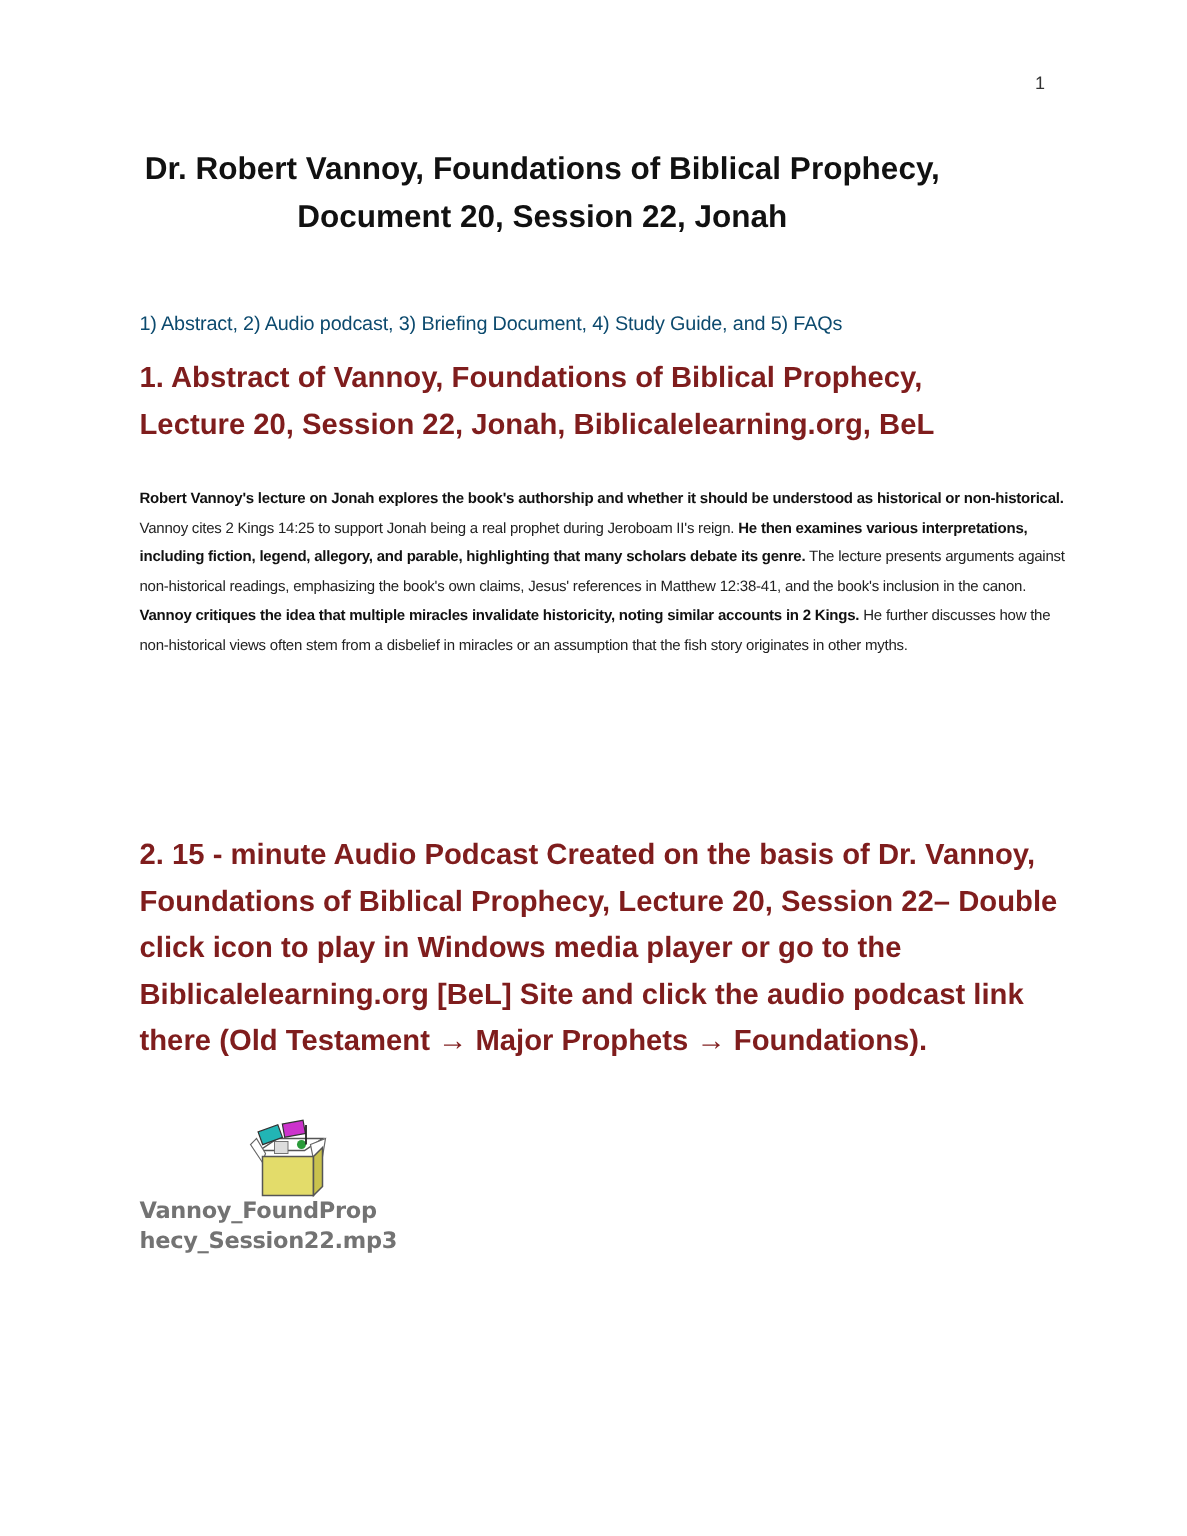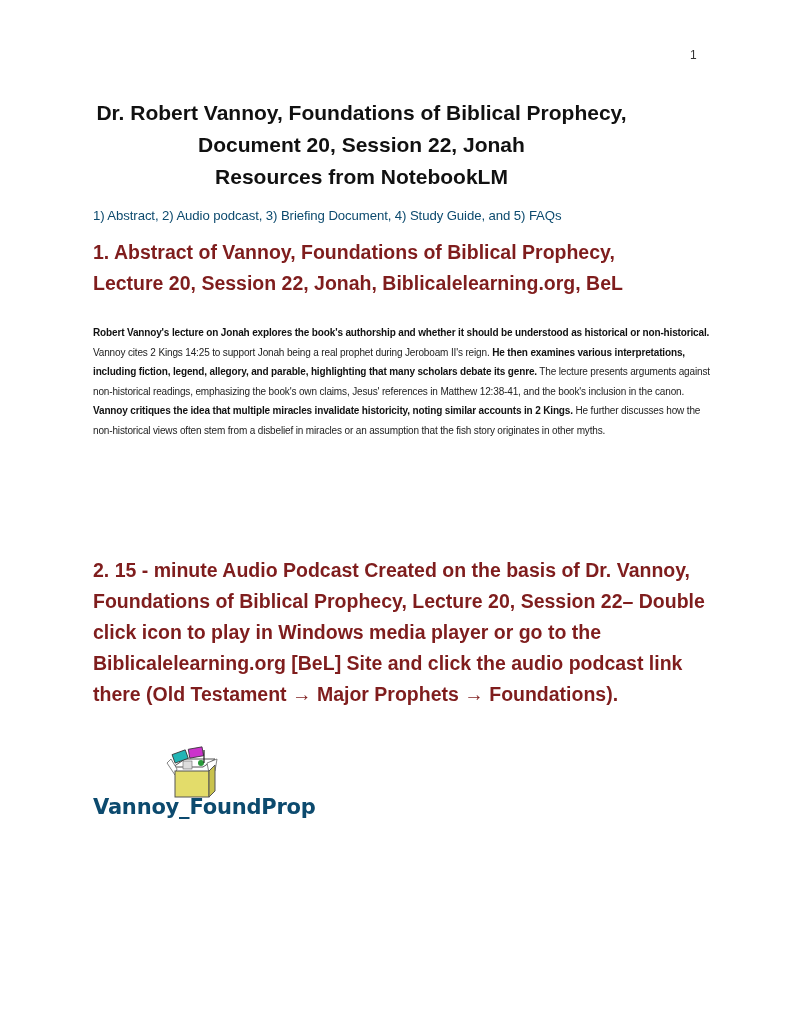"Resources from NotebookLM" div { html: <div>Resources from NotebookLM</div> -> none }
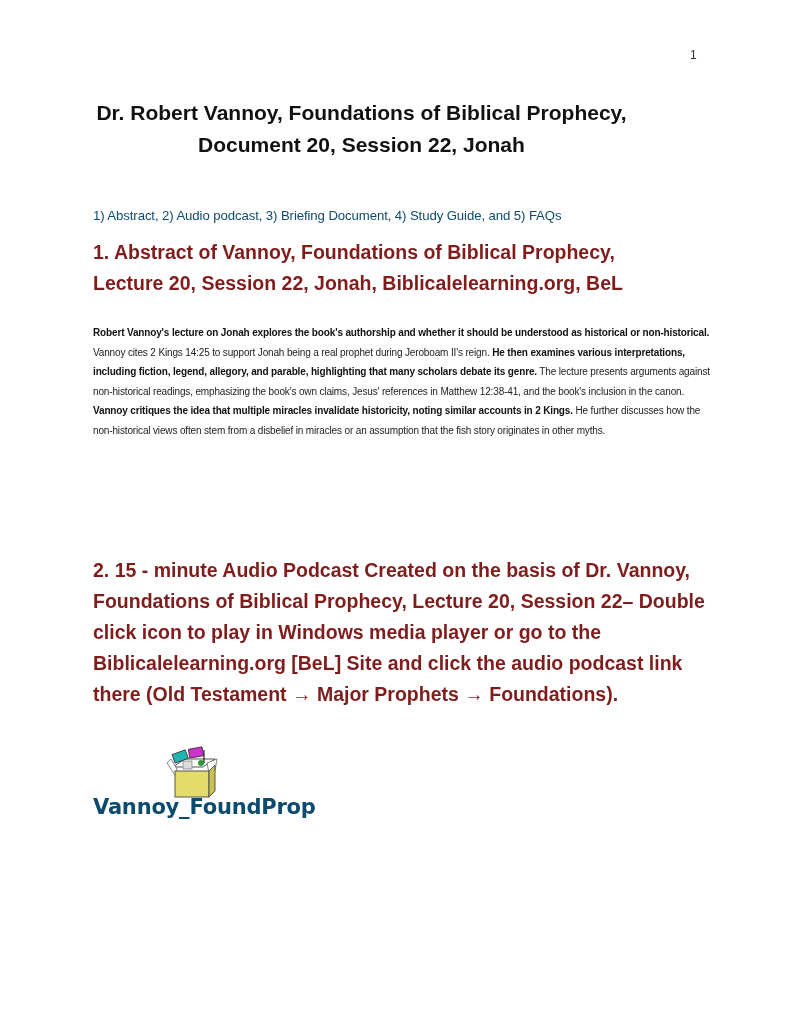"Vannoy_FoundProp" .attach-label { color: #0c4a6e -> #737373; font-size: 21px -> 15px }
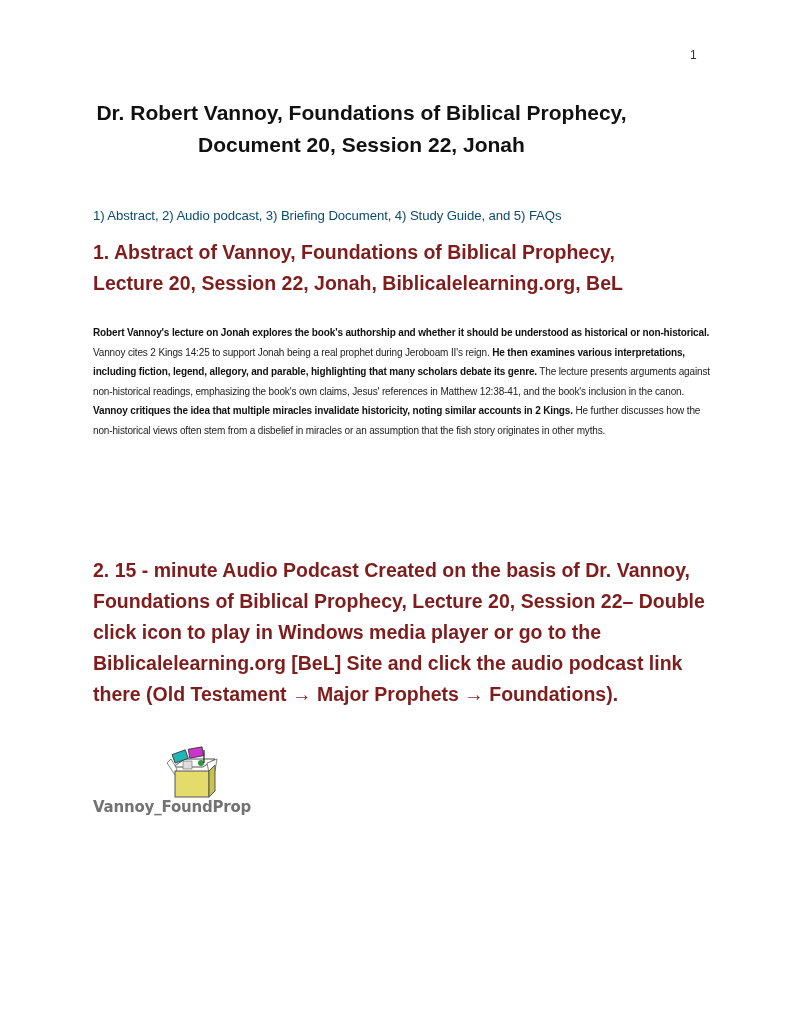"hecy_Session22.mp3" div { html: none -> <div>hecy_Session22.mp3</div> }
